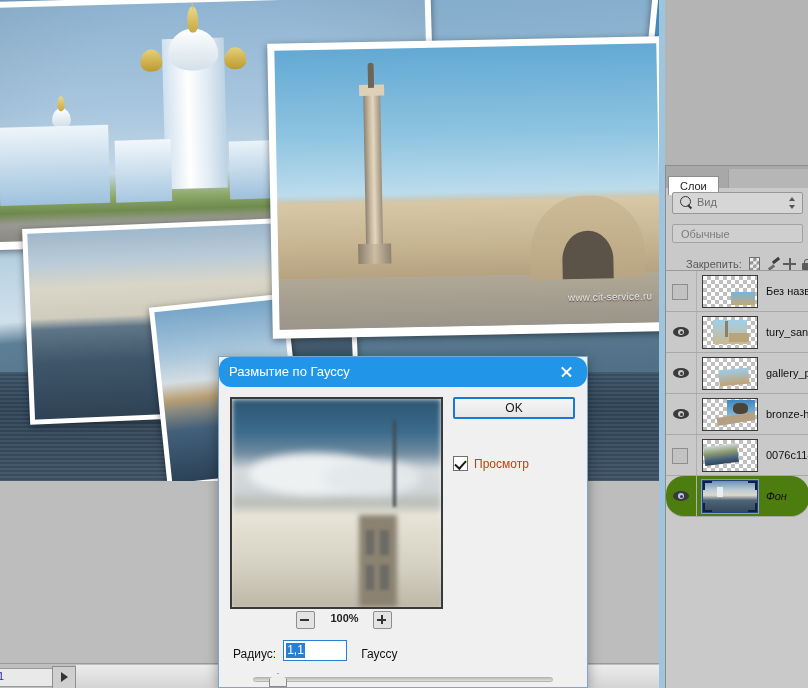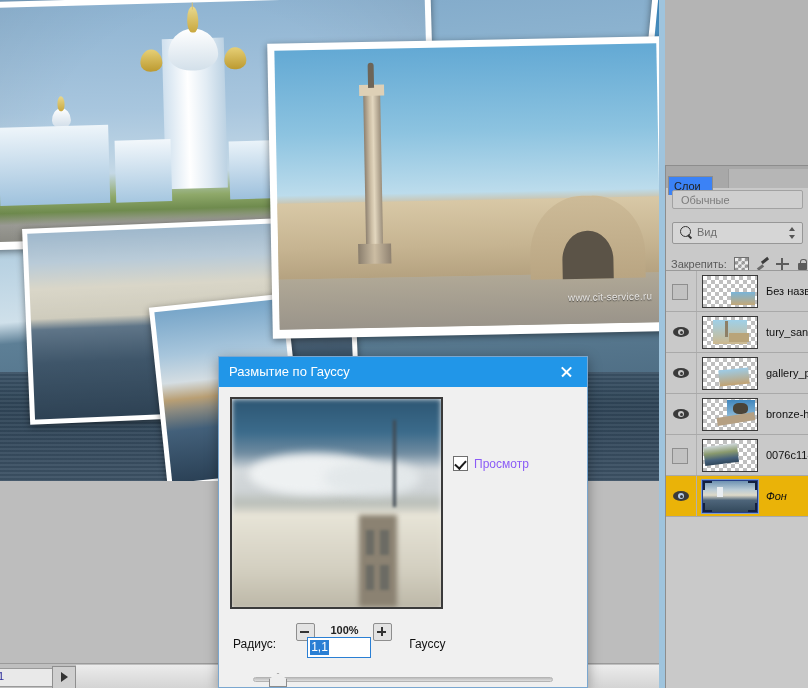"Слои" #panel-tab { background: #3b82f6 -> #ffffff; padding: 3px 11px 0 5px -> 3px 11px 0 11px }
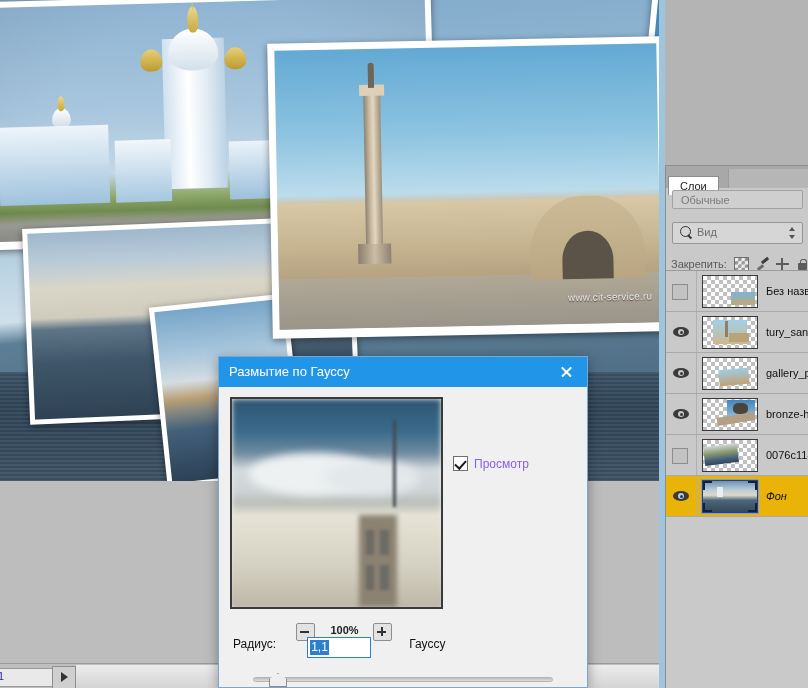"Обычные" div.panel-row { order: before "Вид" -> after "Вид" }
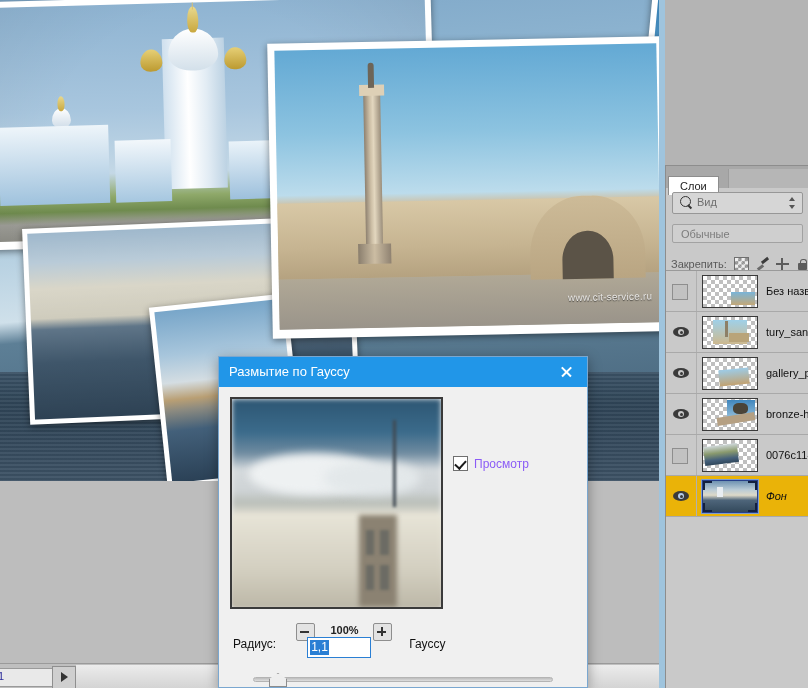"Закрепить:" #lock-row { padding-left: 5px -> 20px }
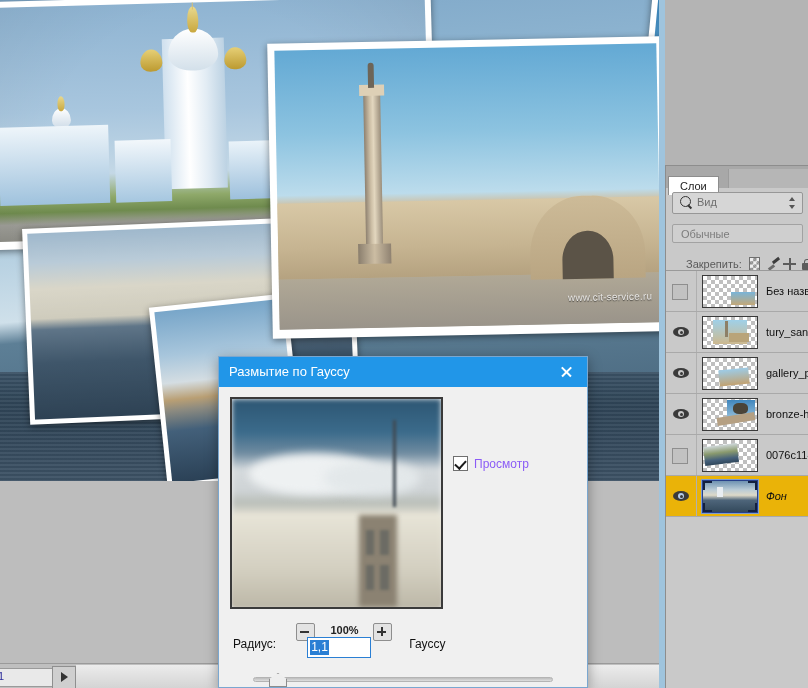"Размытие по Гауссу" #dlg-title { border-radius: none -> 12px }
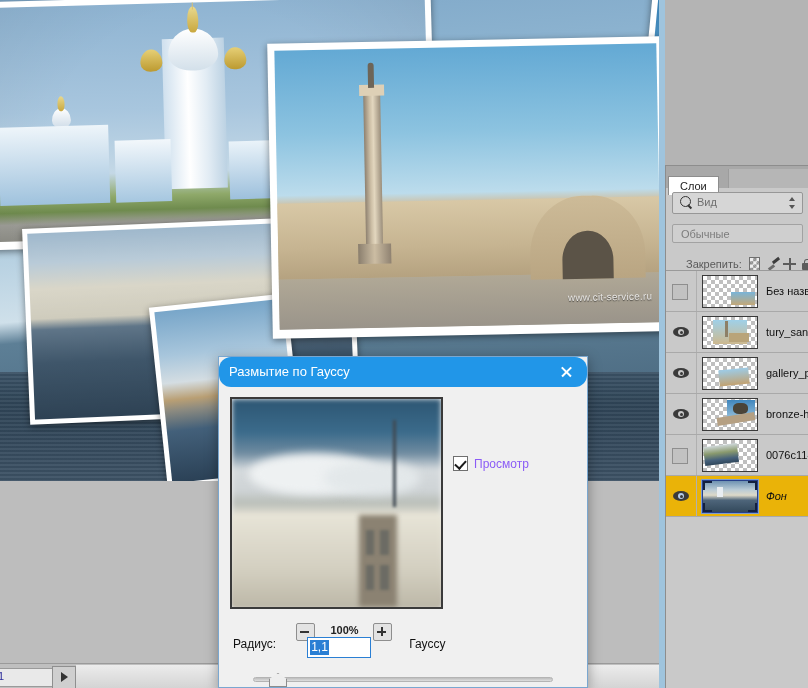"OK" div.dbtn { html: none -> <div>OK</div> }
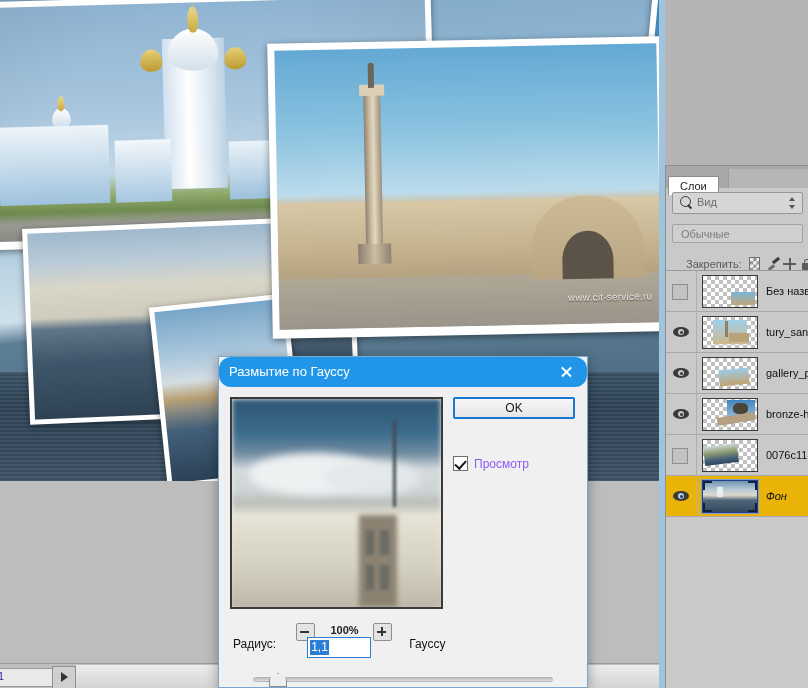"Просмотр" #chk-label { color: #8b5cf6 -> #c2410c }
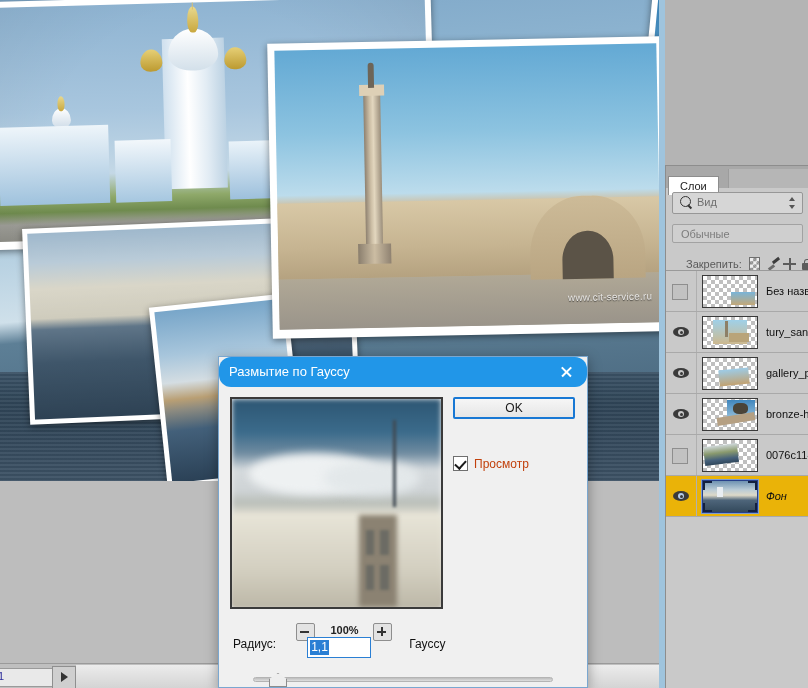"Фон" .layer-row.selected { background: #eab308 -> #4d7c0f; border-radius: none -> 18px }
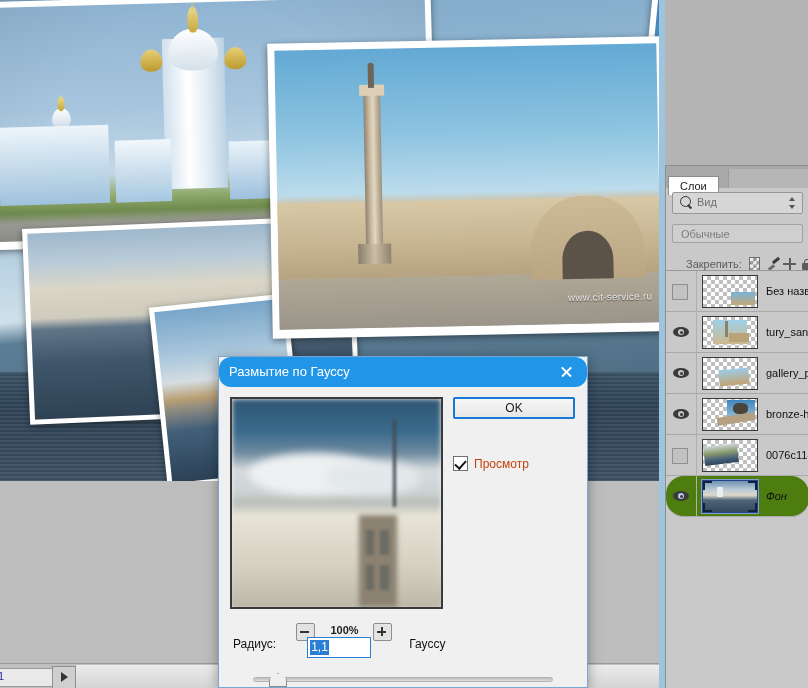"100%" #zoomctl { top: 266px -> 254px }
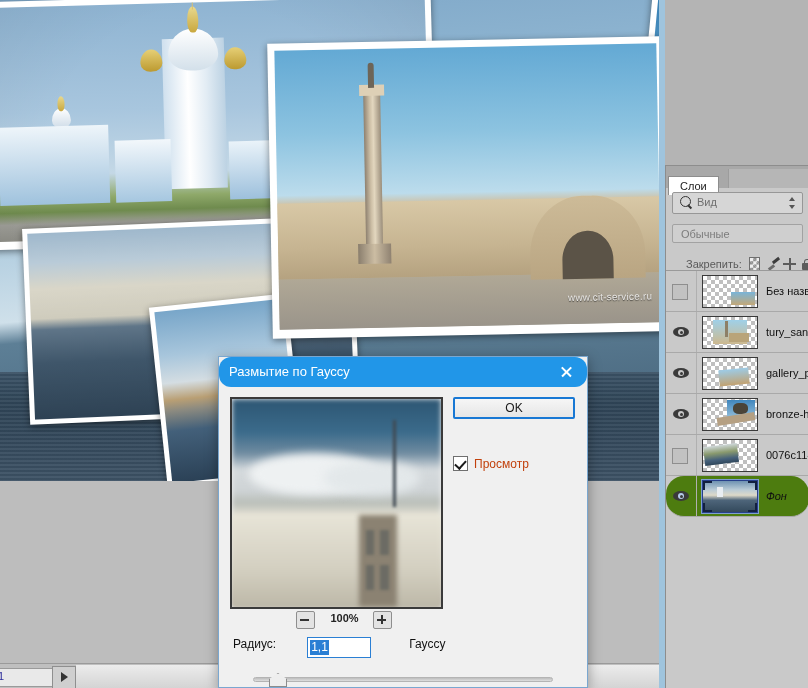"Радиус:" #radius-row { align-items: flex-start -> flex-end; gap: 24px -> none }
